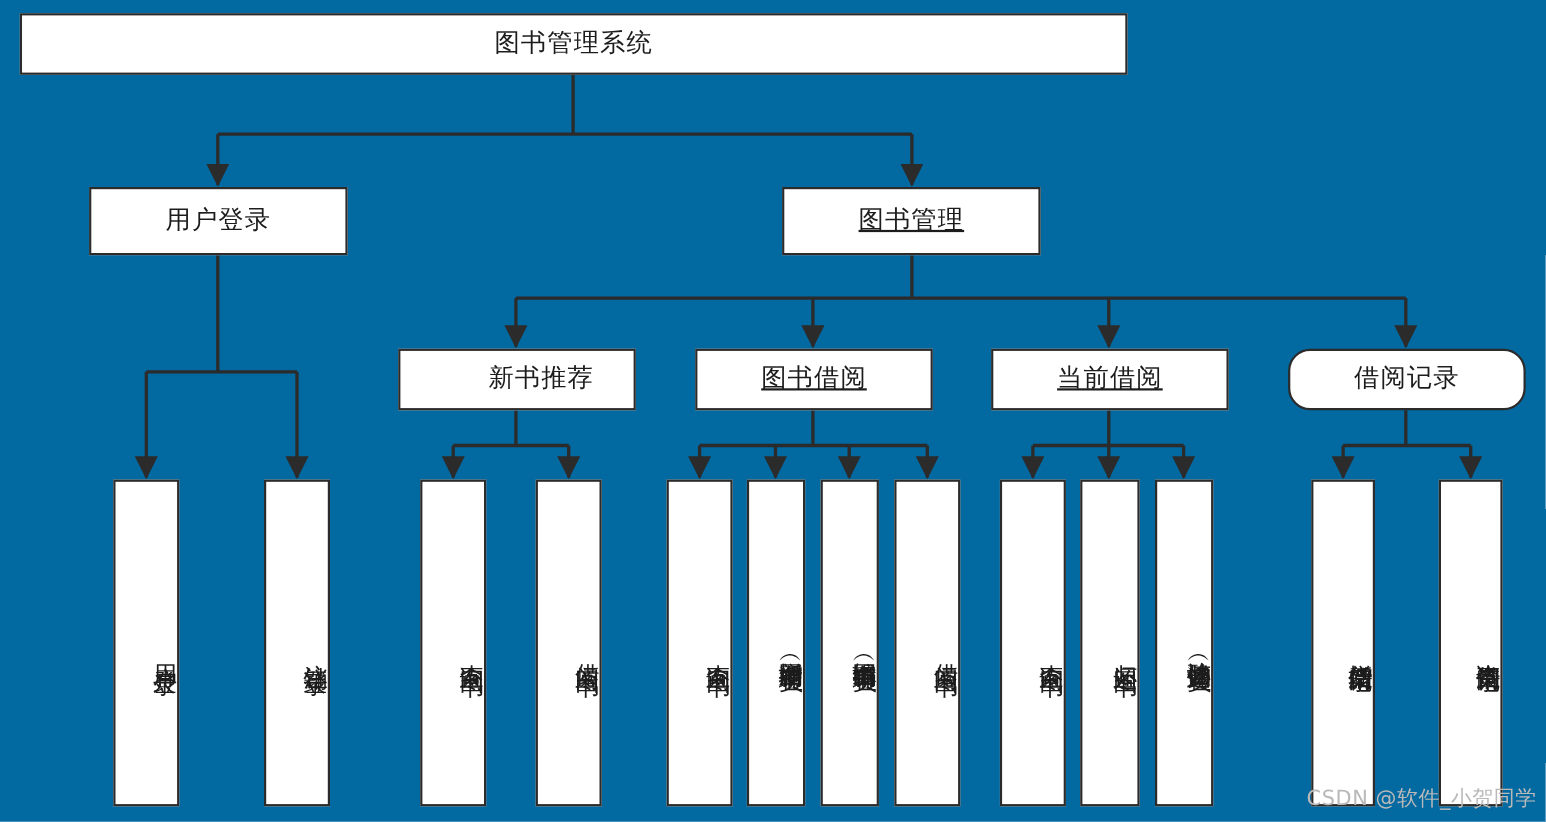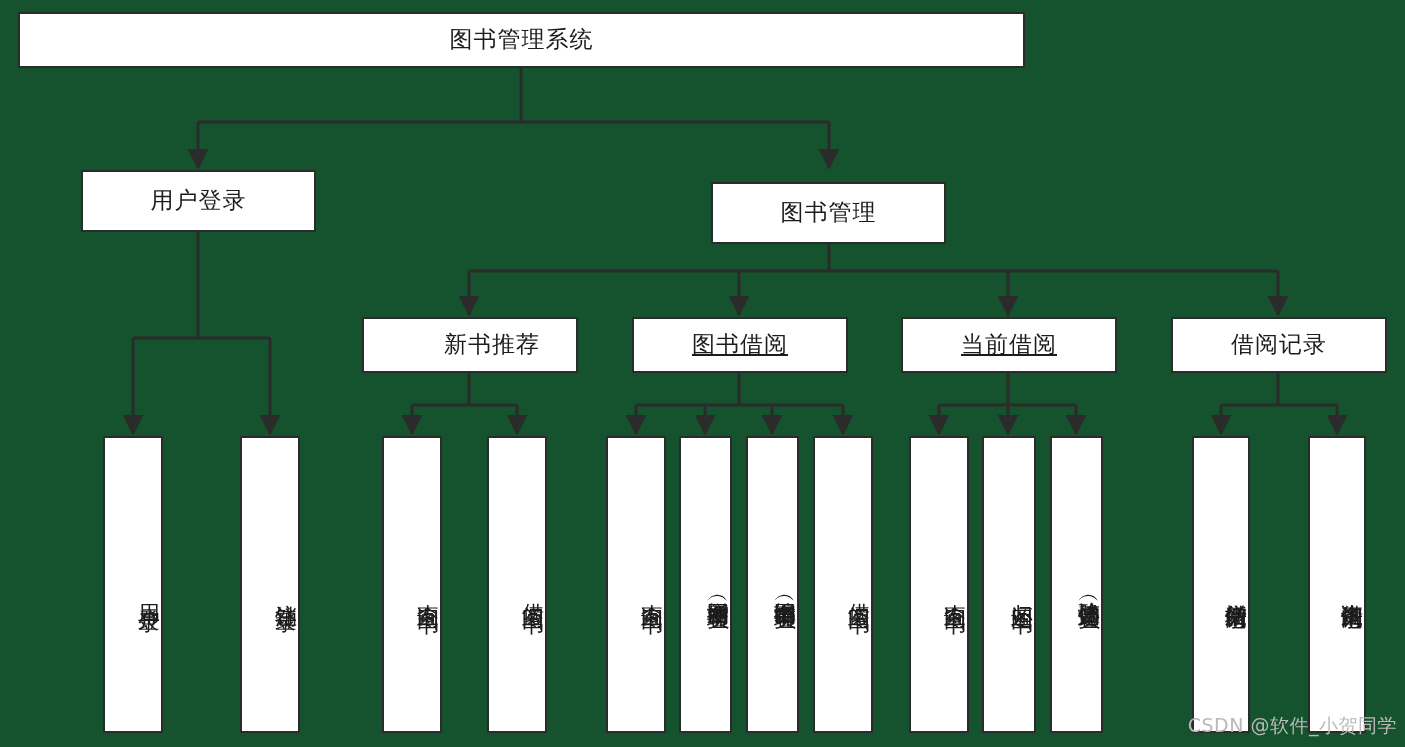"图书管理系统" #diagram-root { background: #14532d -> #0369a1 }
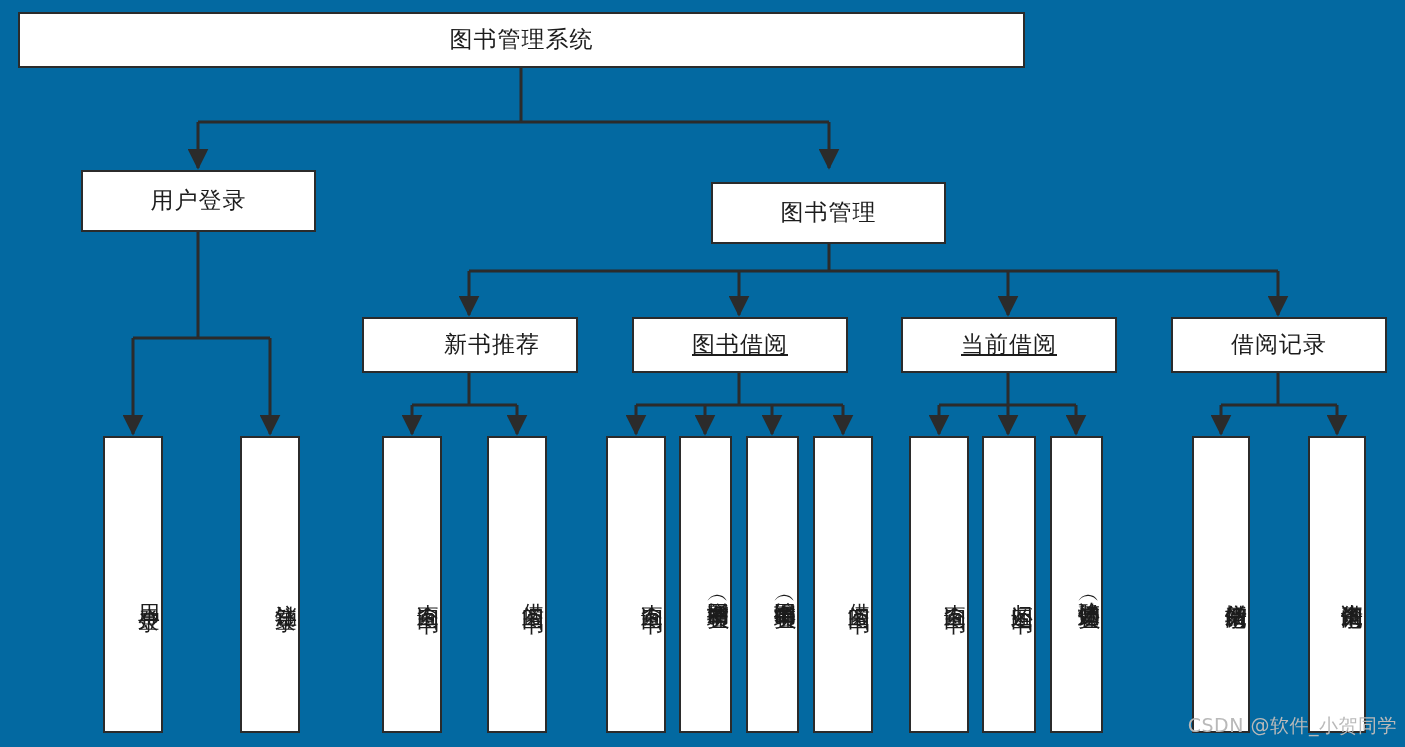"图书管理" div.node { text-decoration: none -> underline; top: 182px -> 170px }
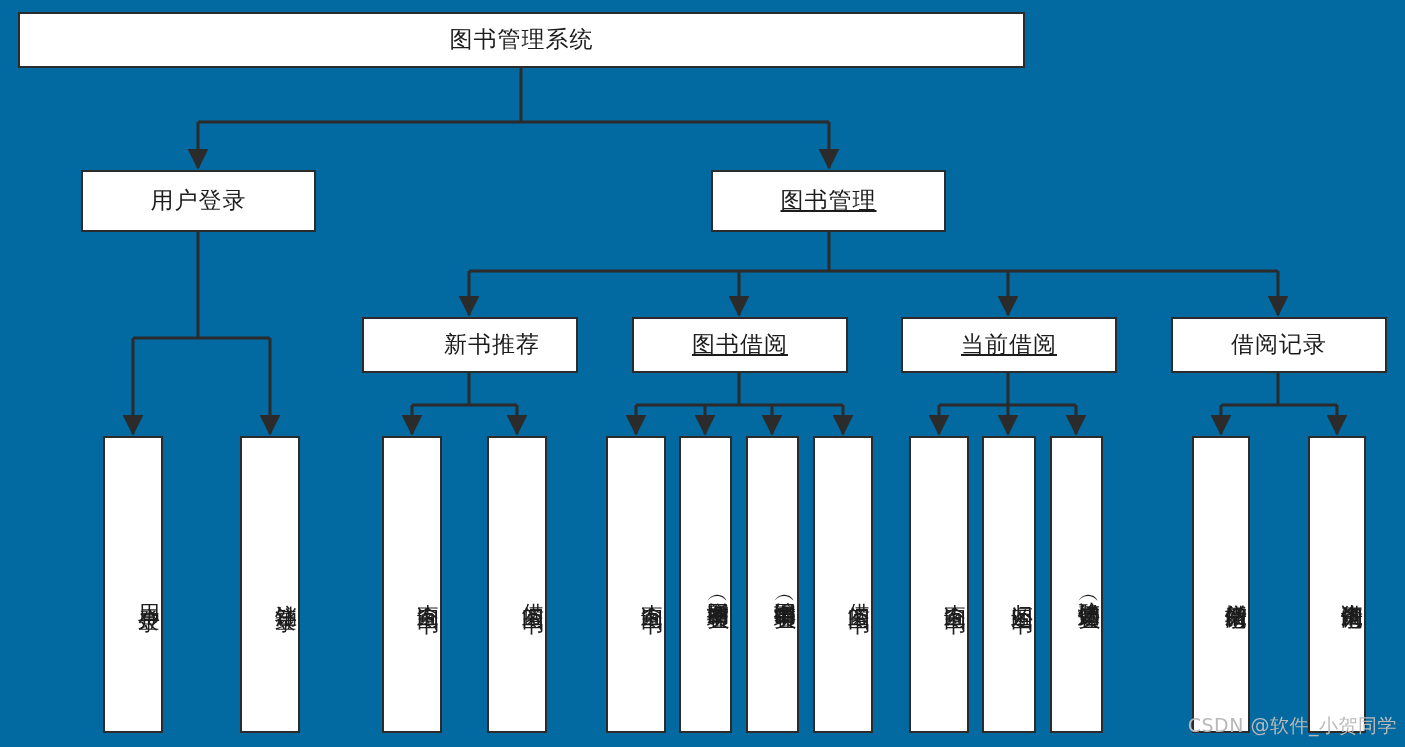"借阅记录" div.node { border-radius: none -> 20px }
